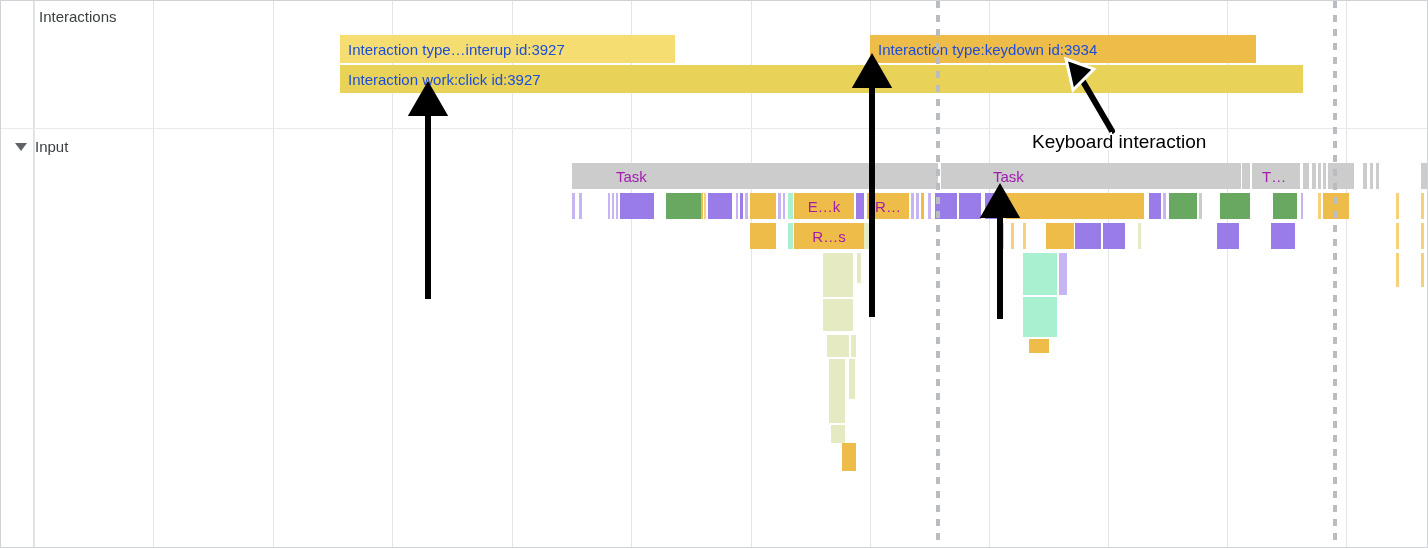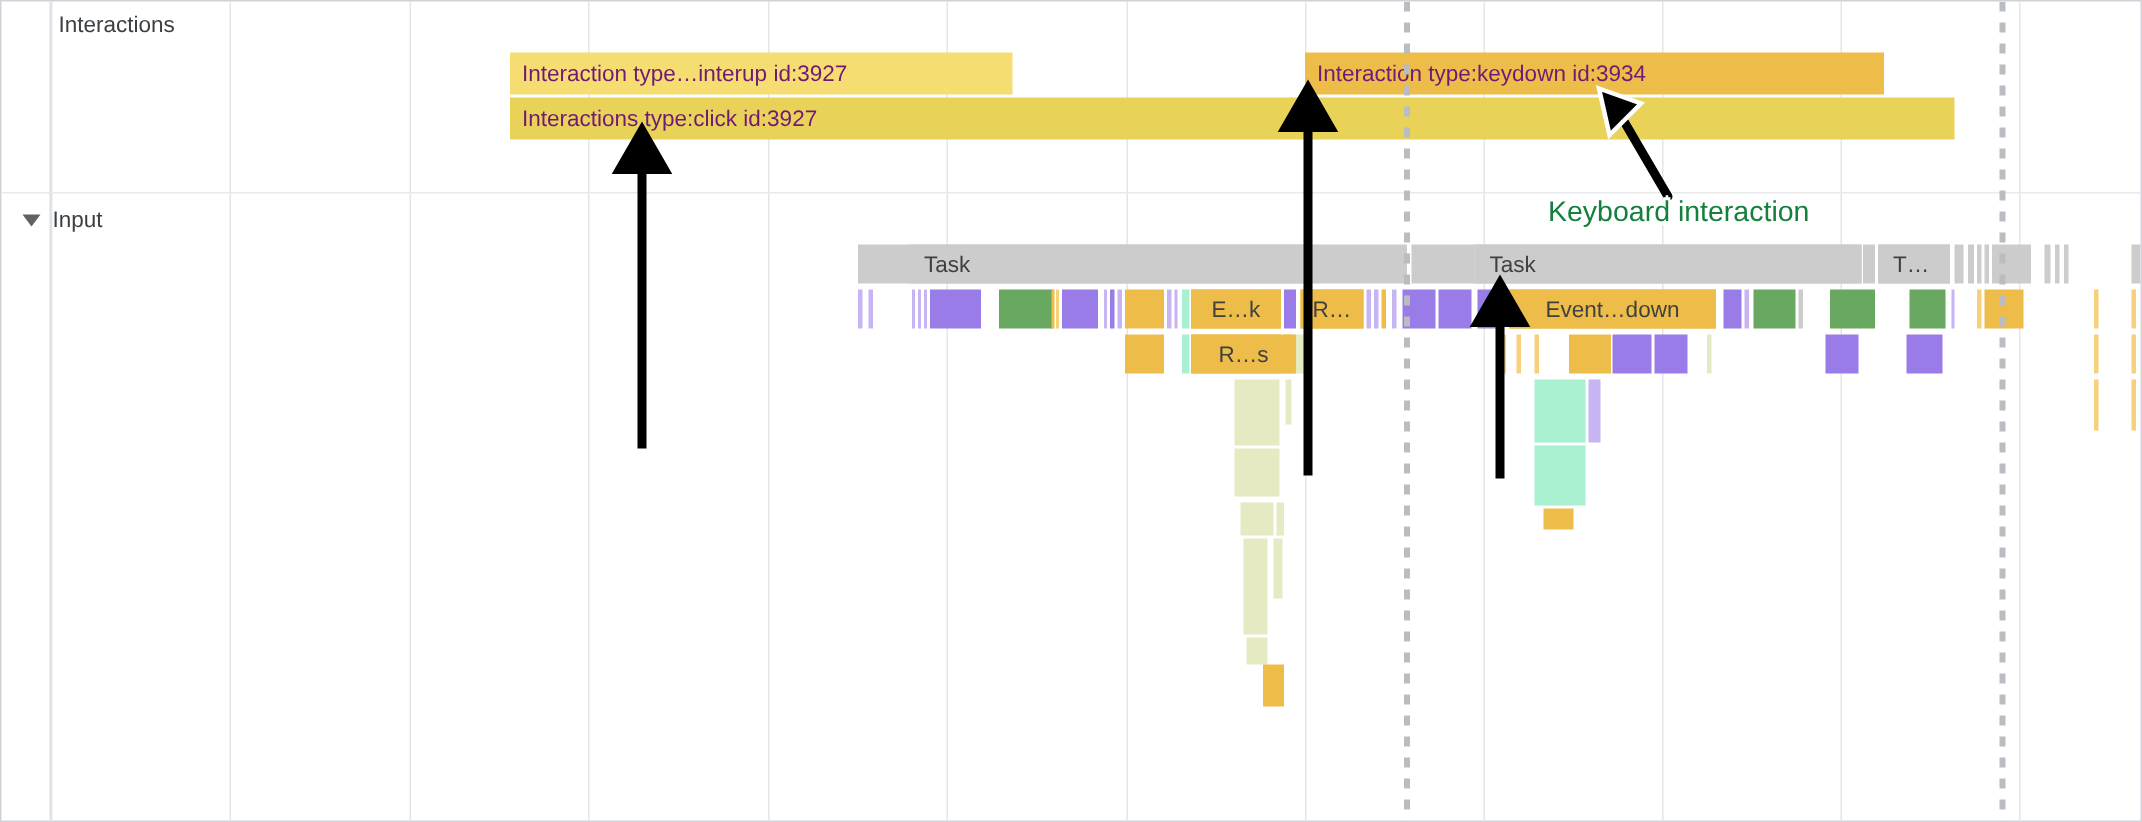"Interaction type…interup id:3927" .ibar { color: #701a75 -> #1d4ed8 }
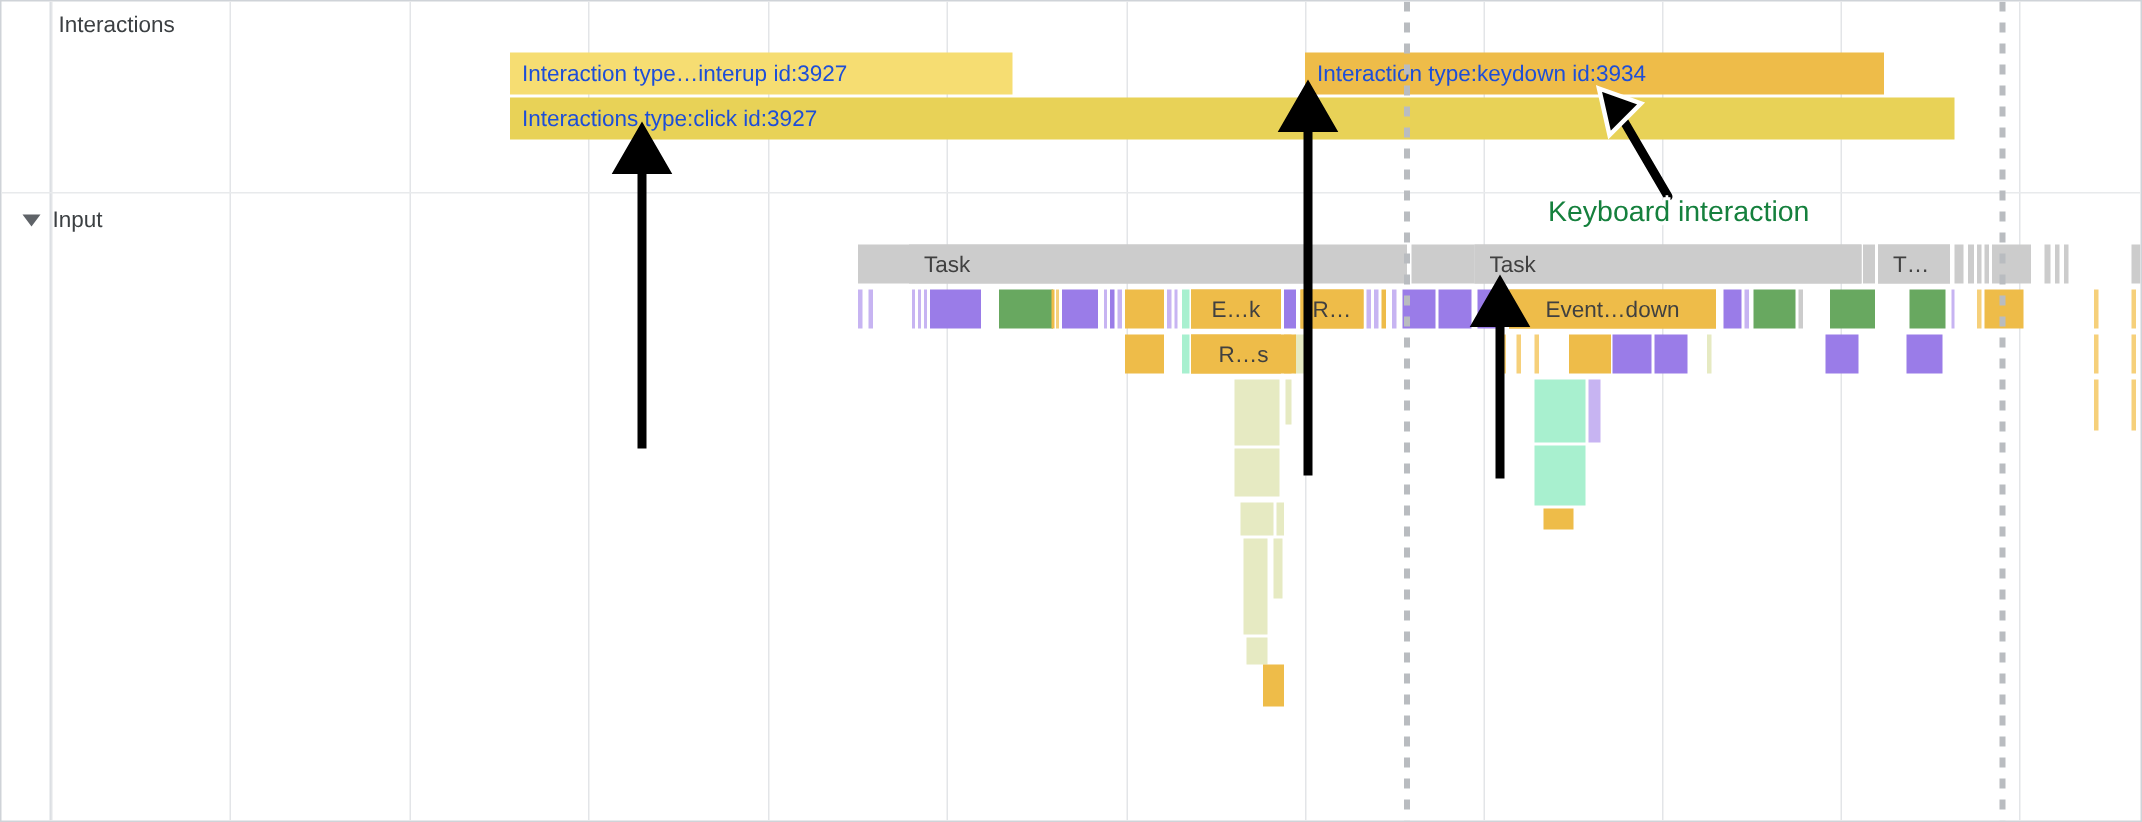"Interactions type:click id:3927" div.ibar { text: Interactions type:click -> Interaction work:click }
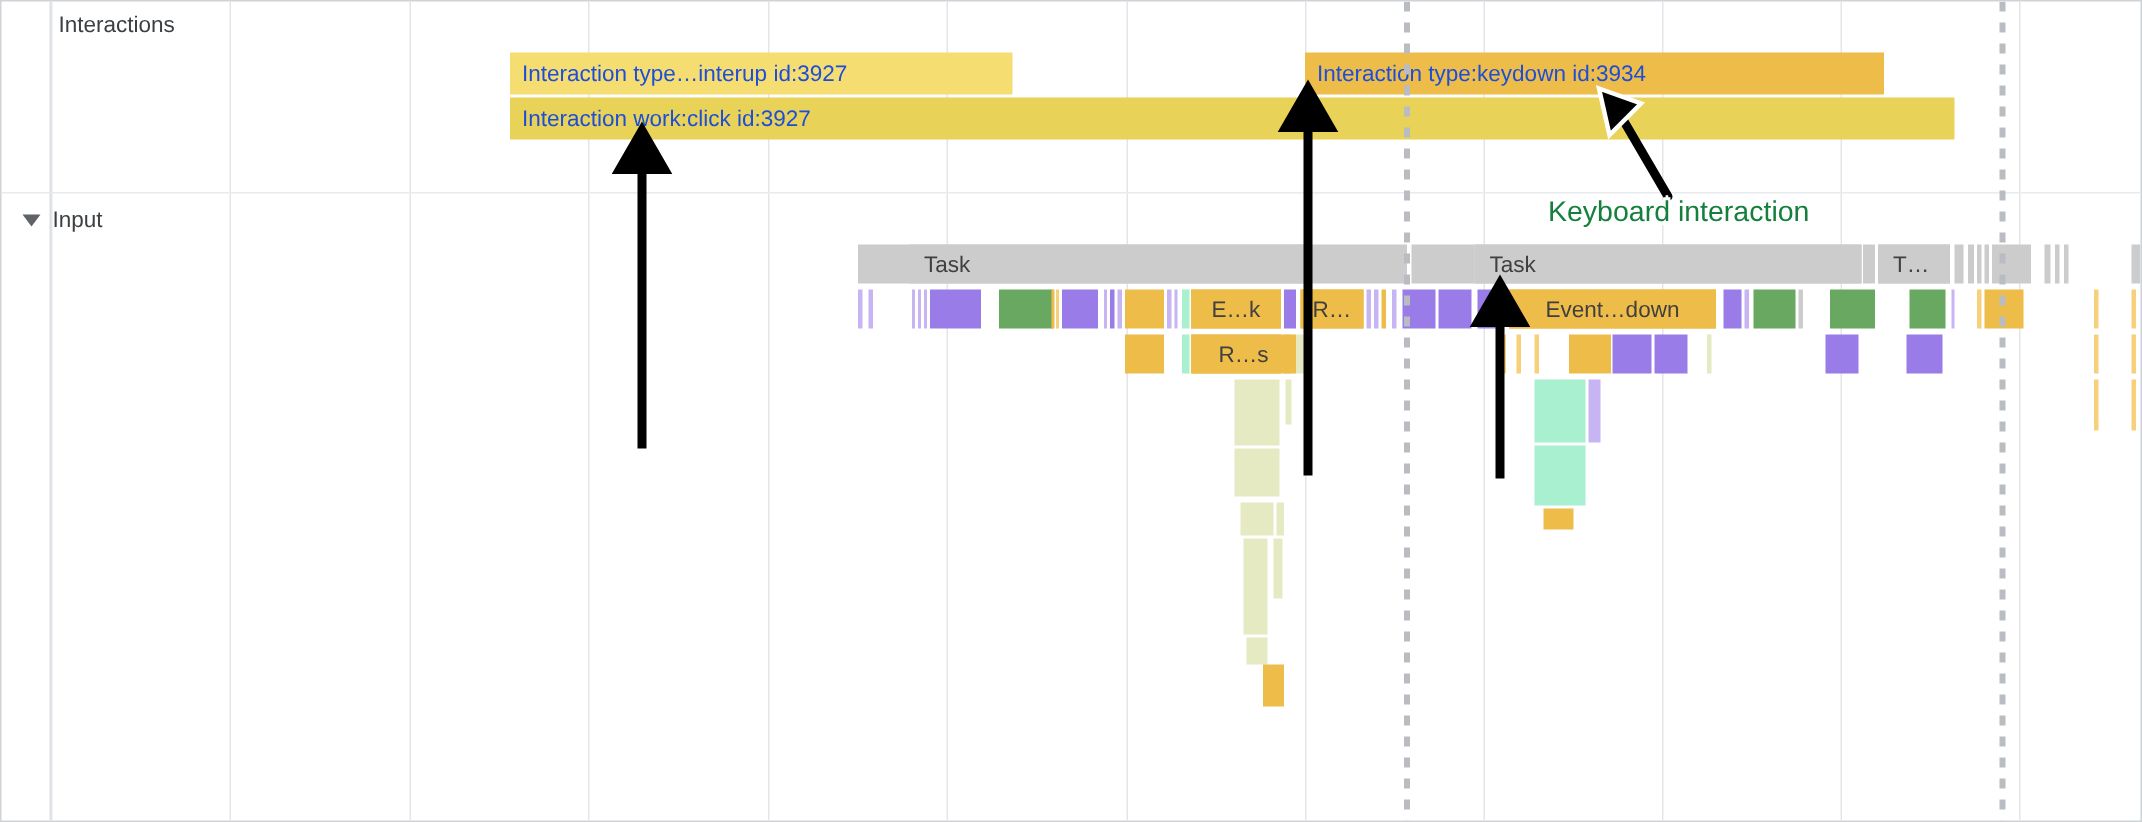"Keyboard interaction" .anno { color: #15803d -> #000000 }
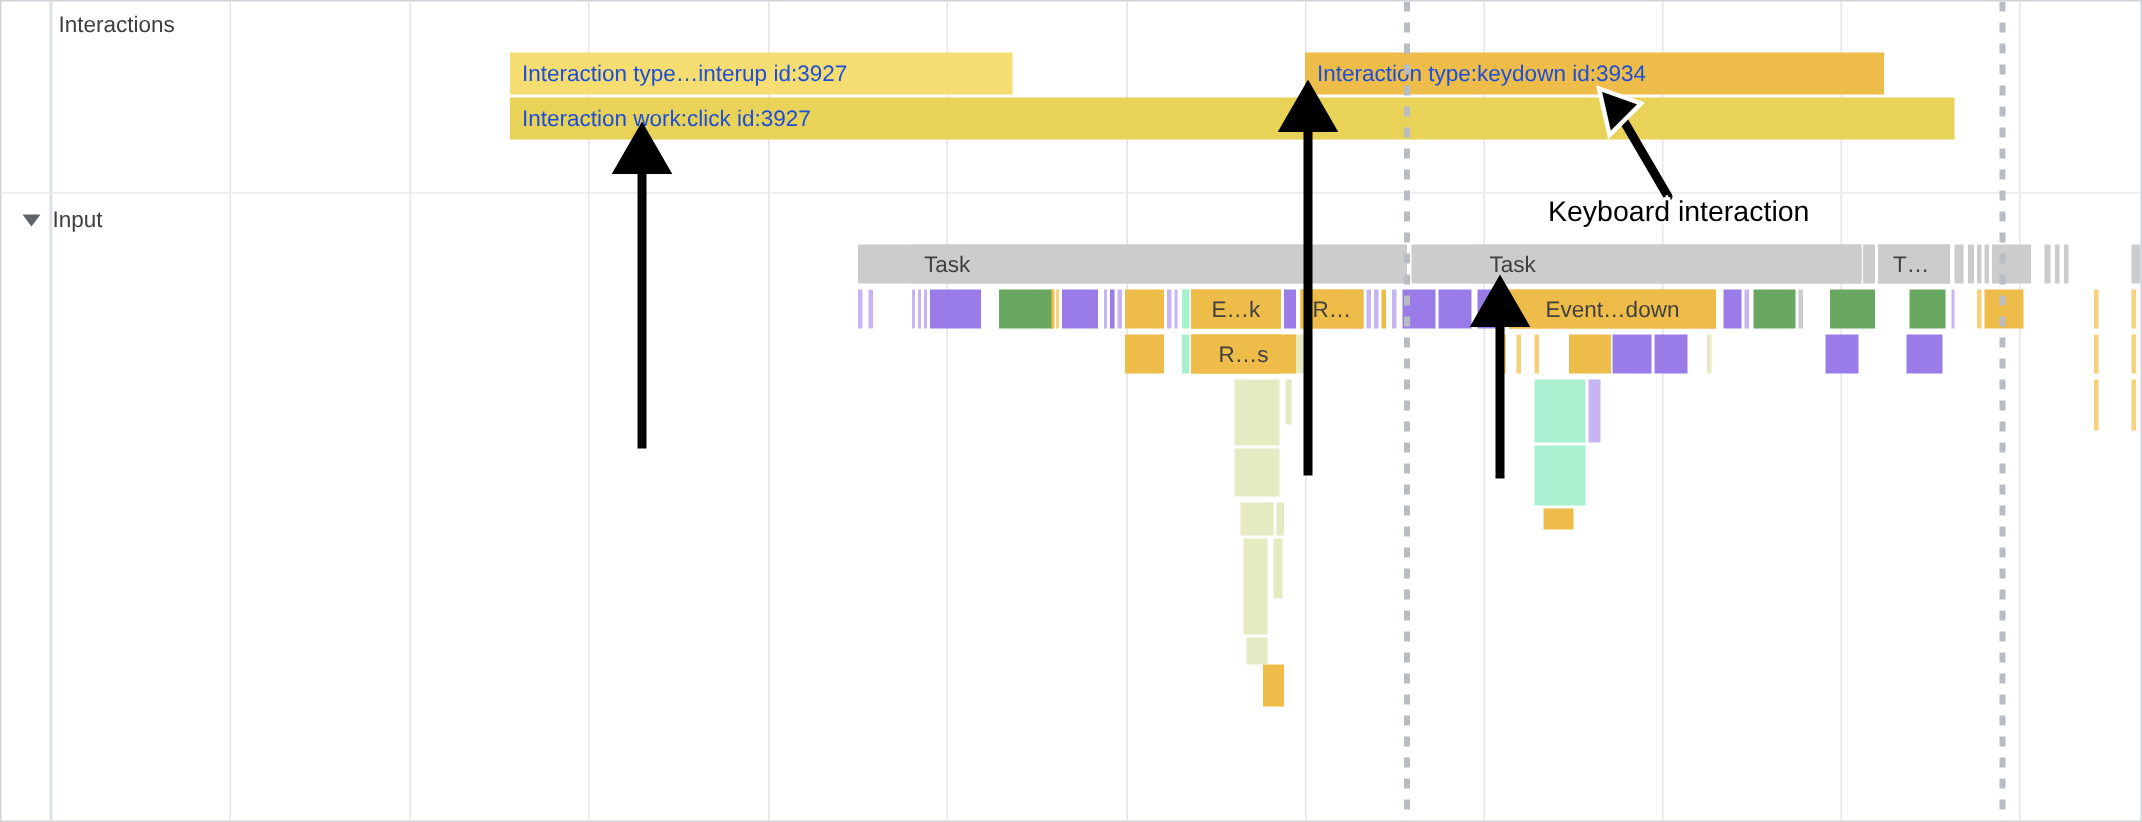"Task" .taskbar { color: #404040 -> #a21caf }
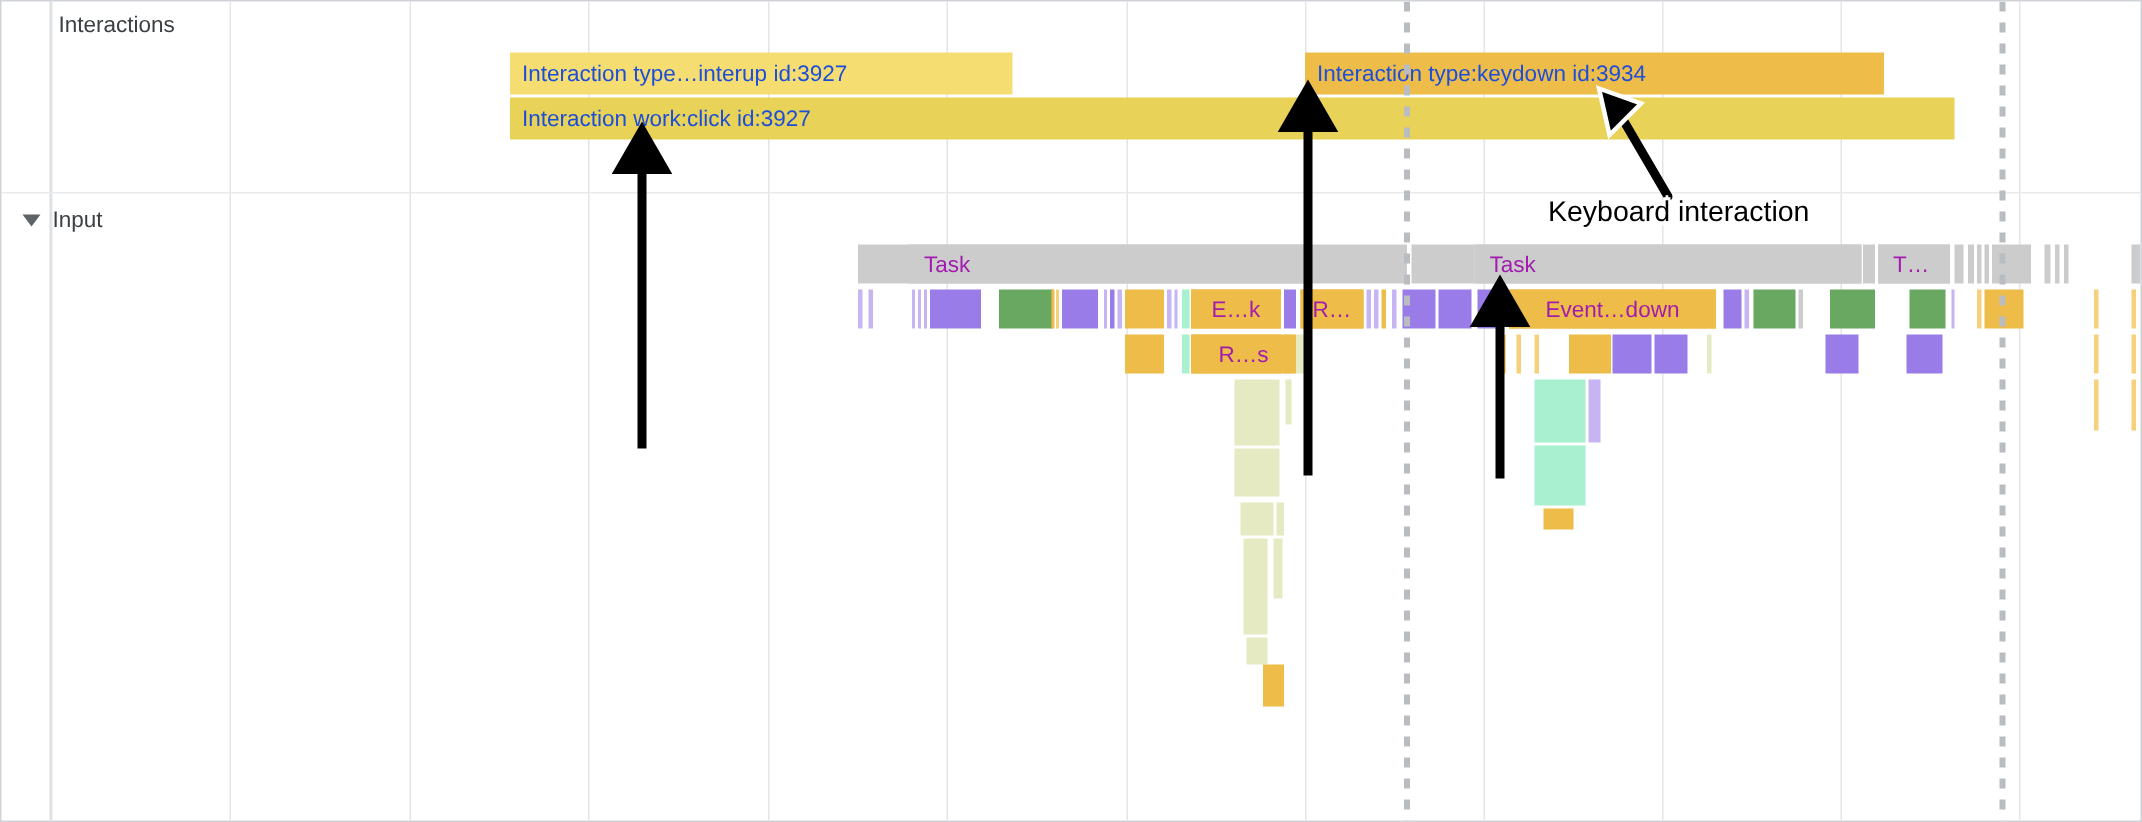"Event…down" div.taskbar { html: <div>Event…down</div> -> none }
